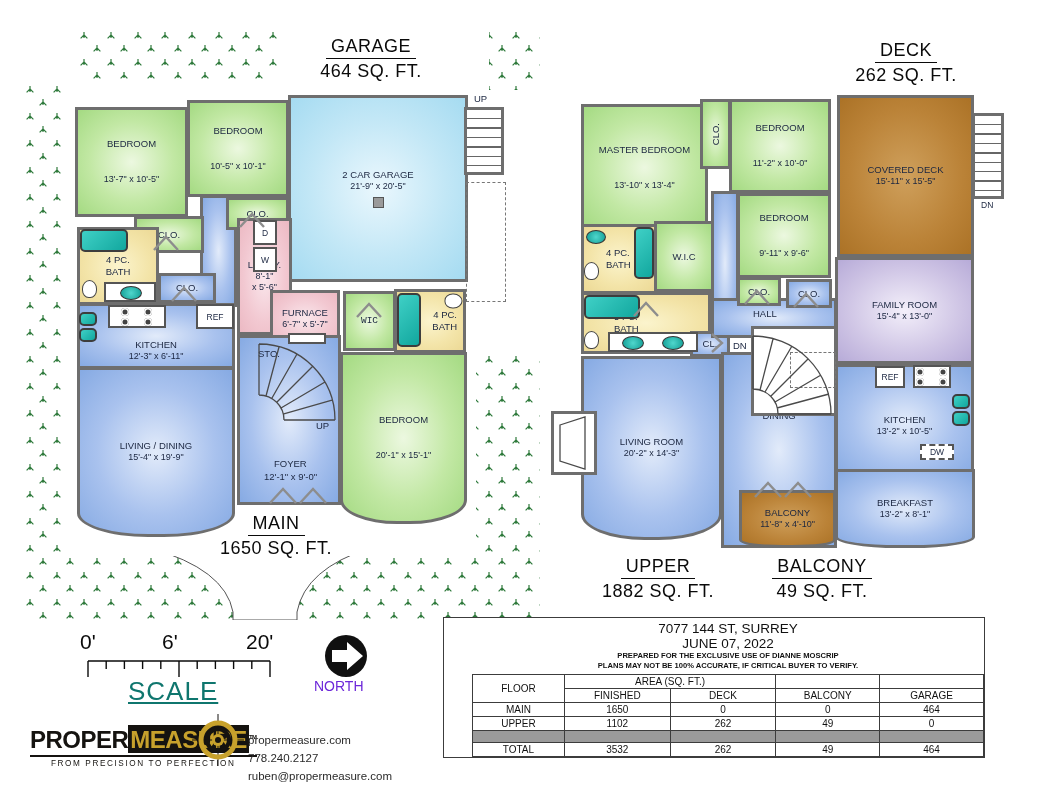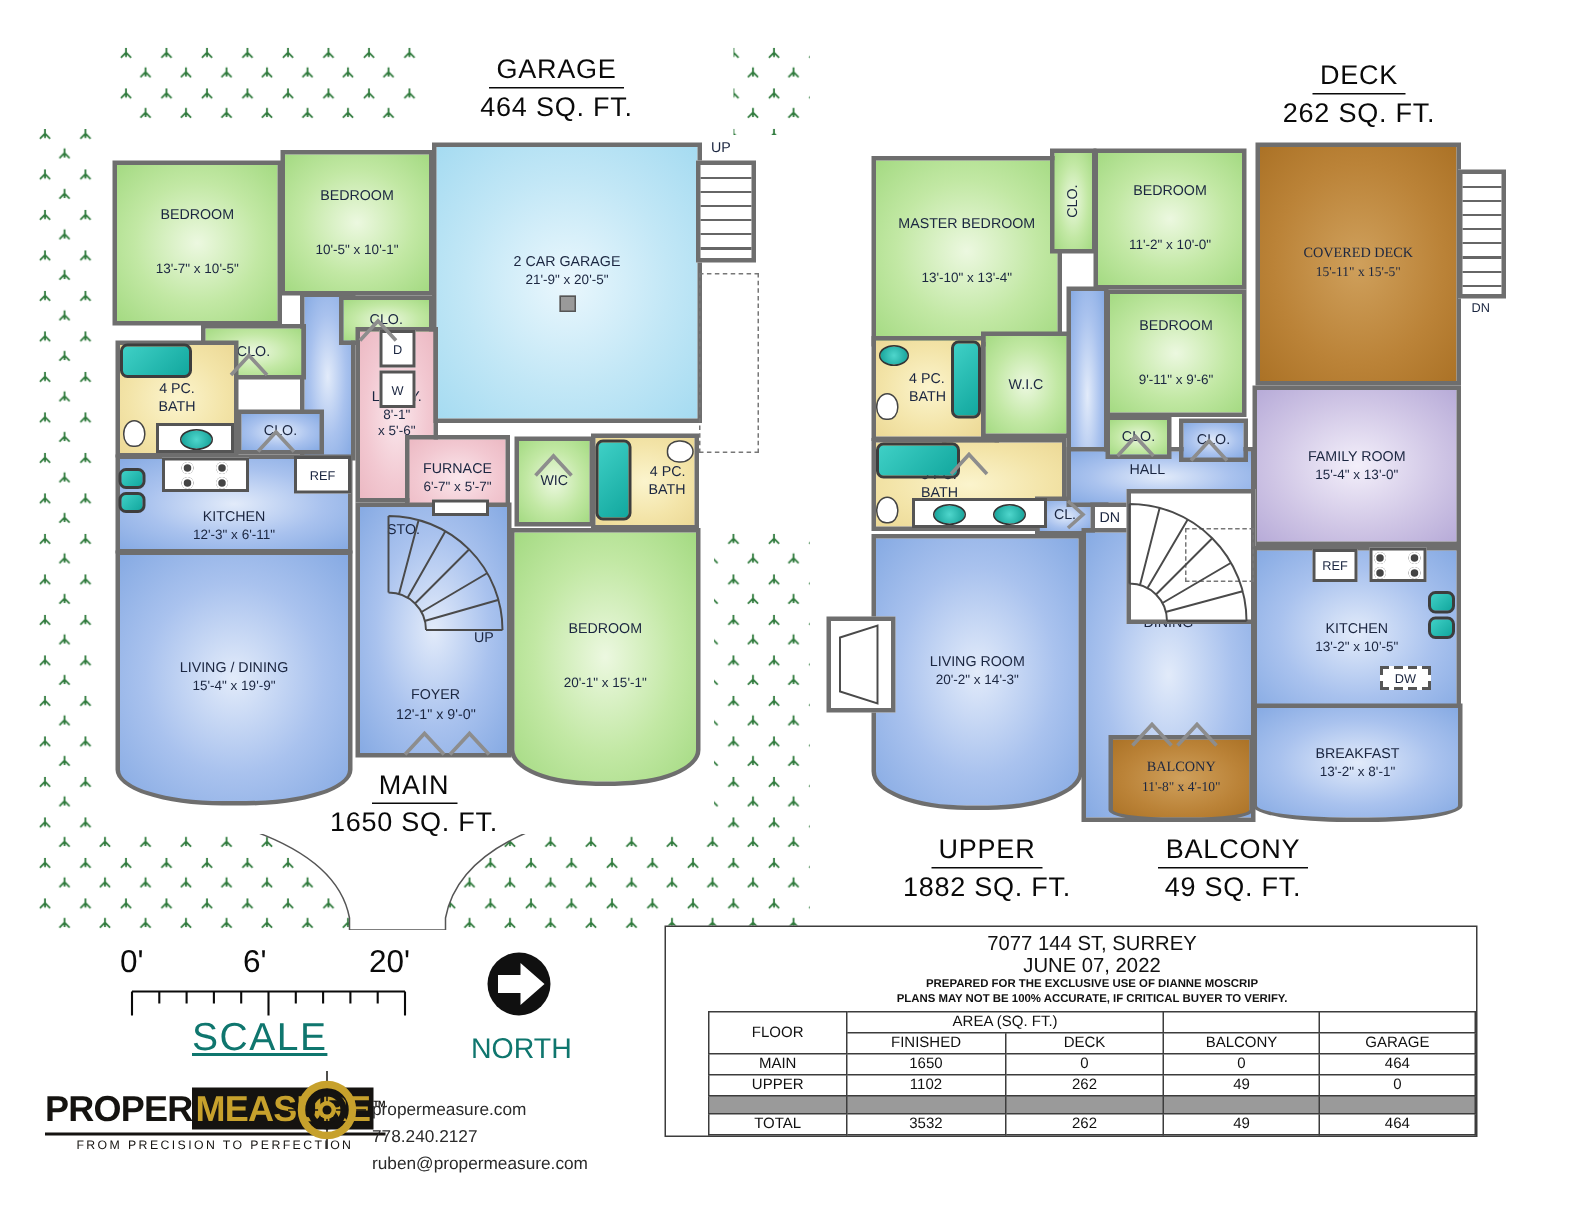"COVERED DECK" .brown { font-family: Liberation Serif, serif -> none }
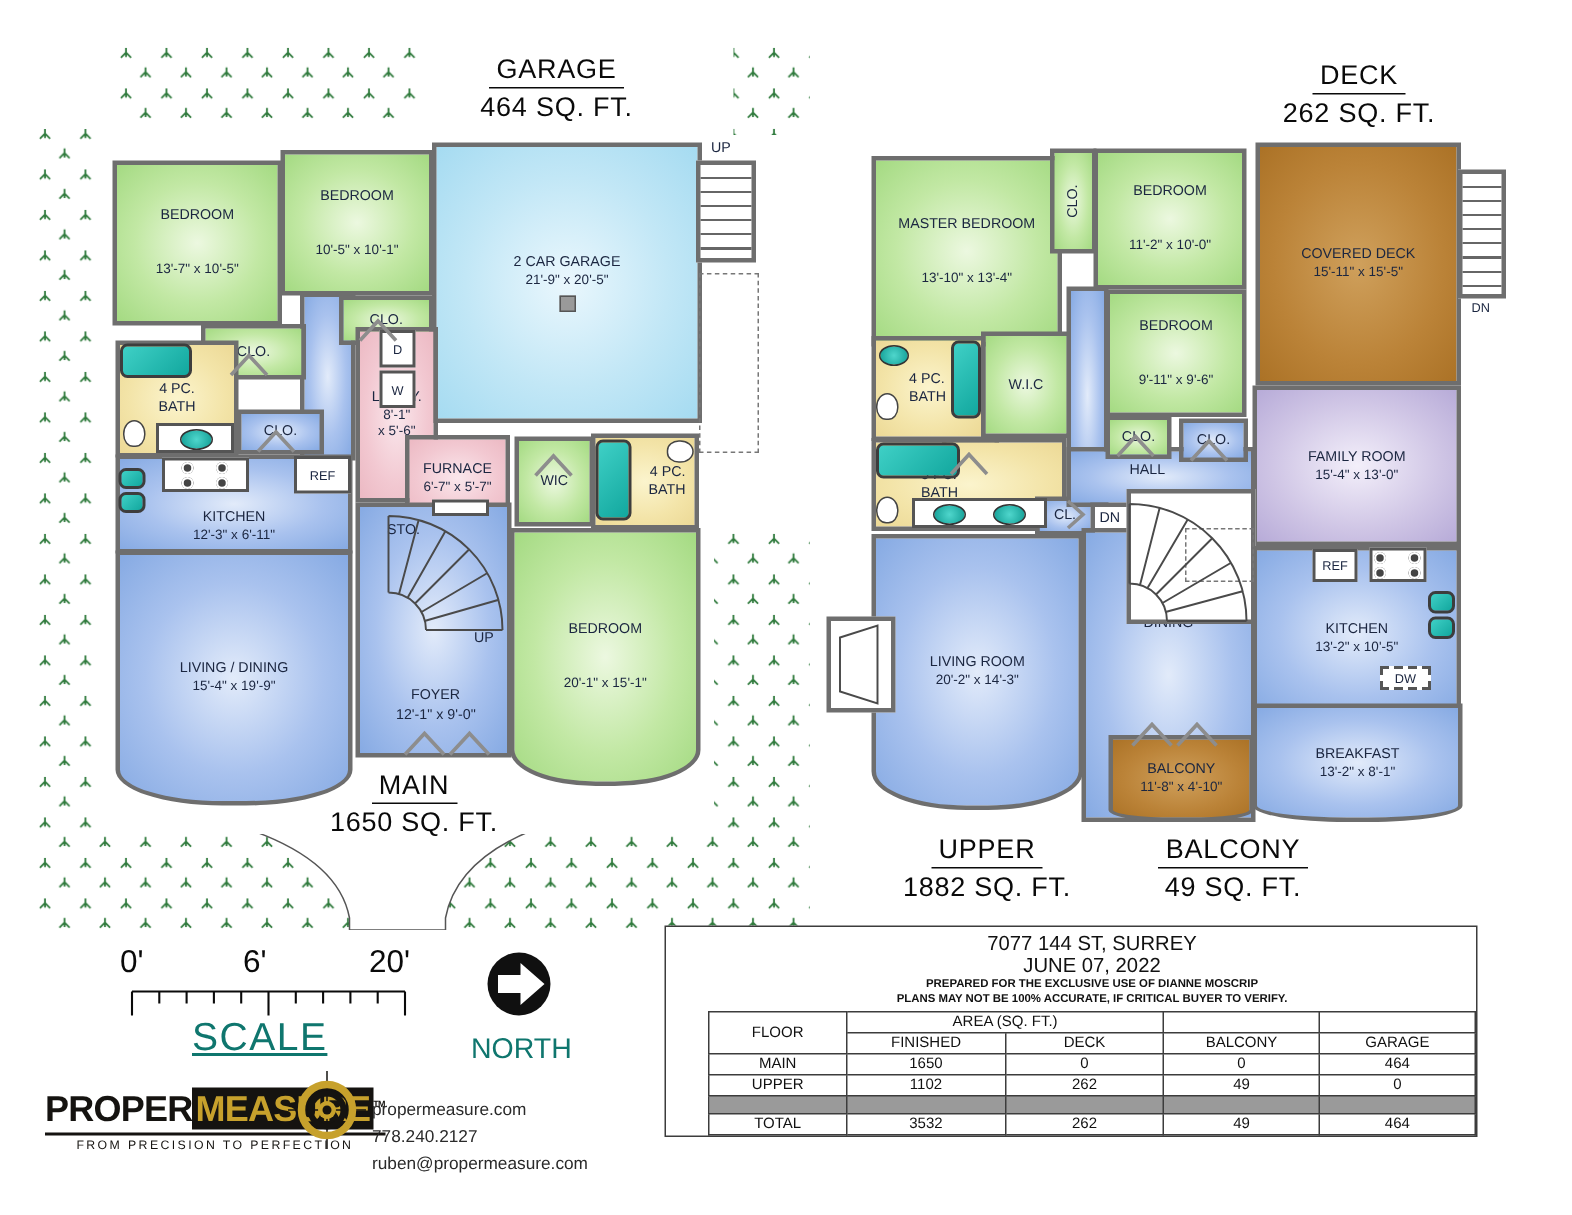"WIC" div.room { font-family: none -> Liberation Mono, monospace }
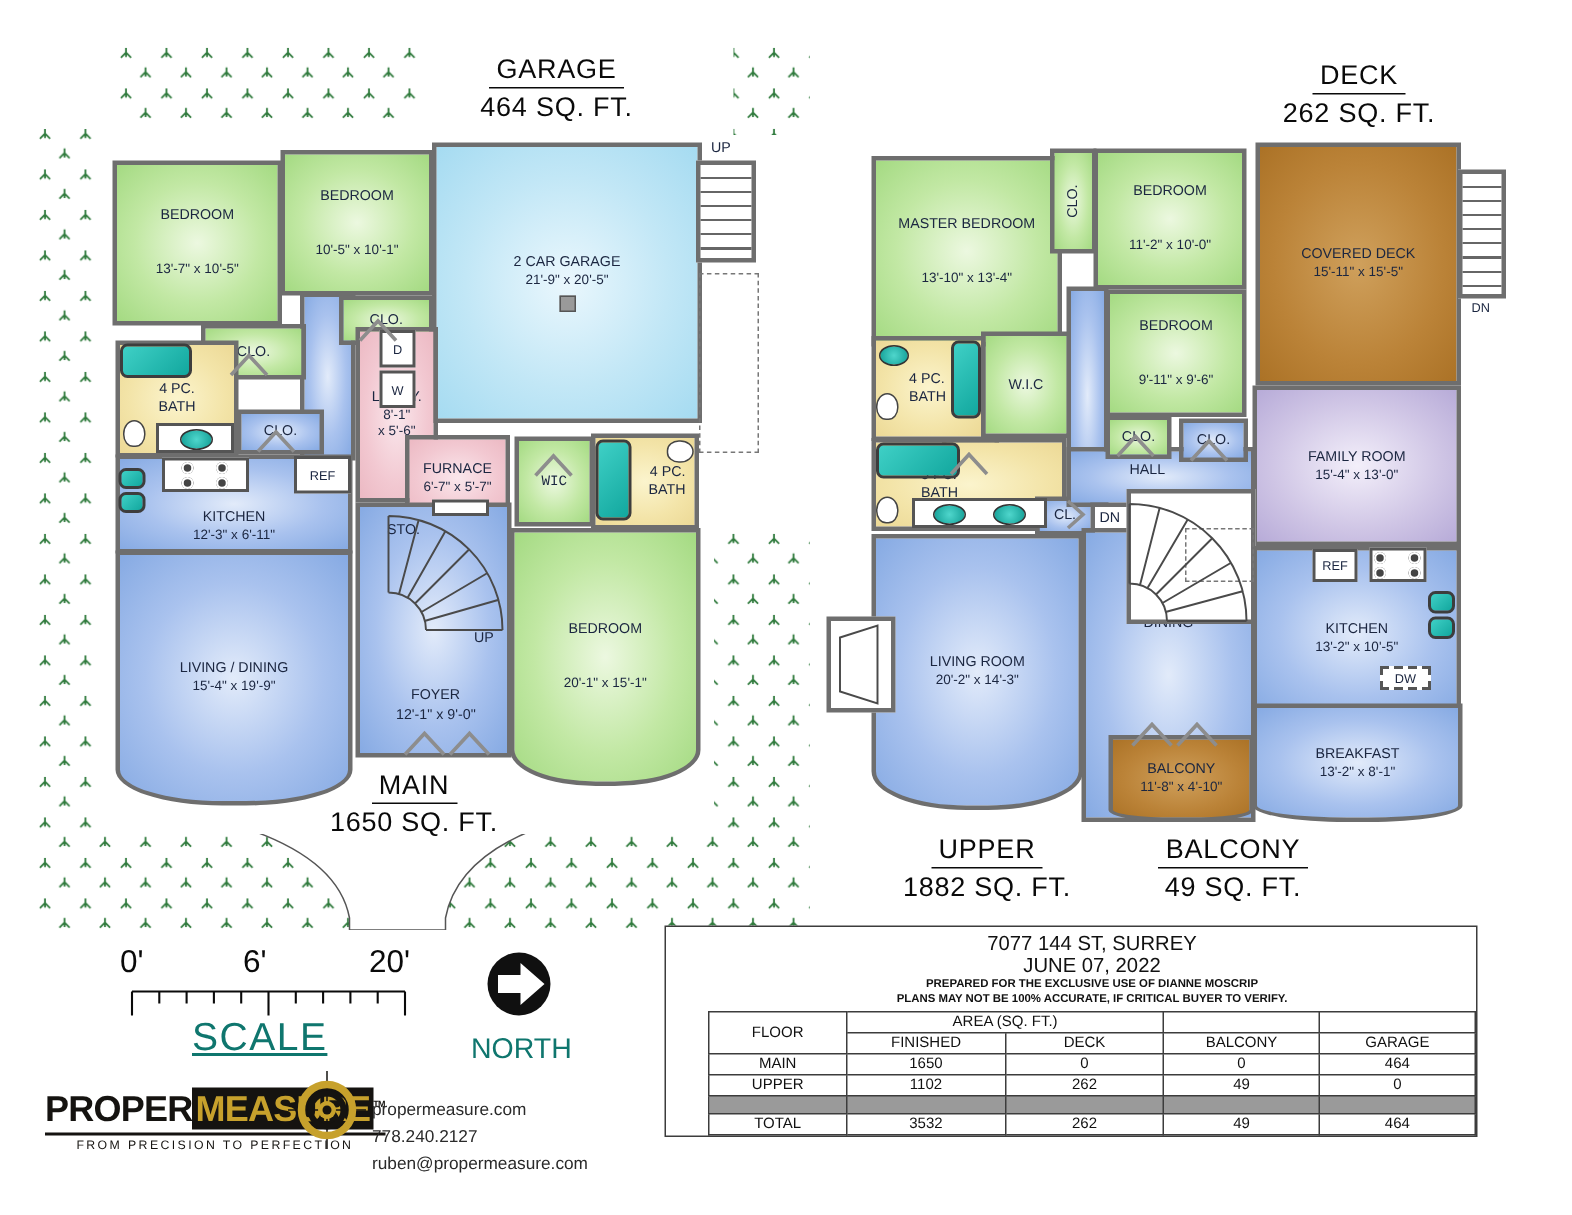"NORTH" .north-word { color: #0f766e -> #6d28d9; font-size: 19px -> 14px; margin-top: 11px -> none }
